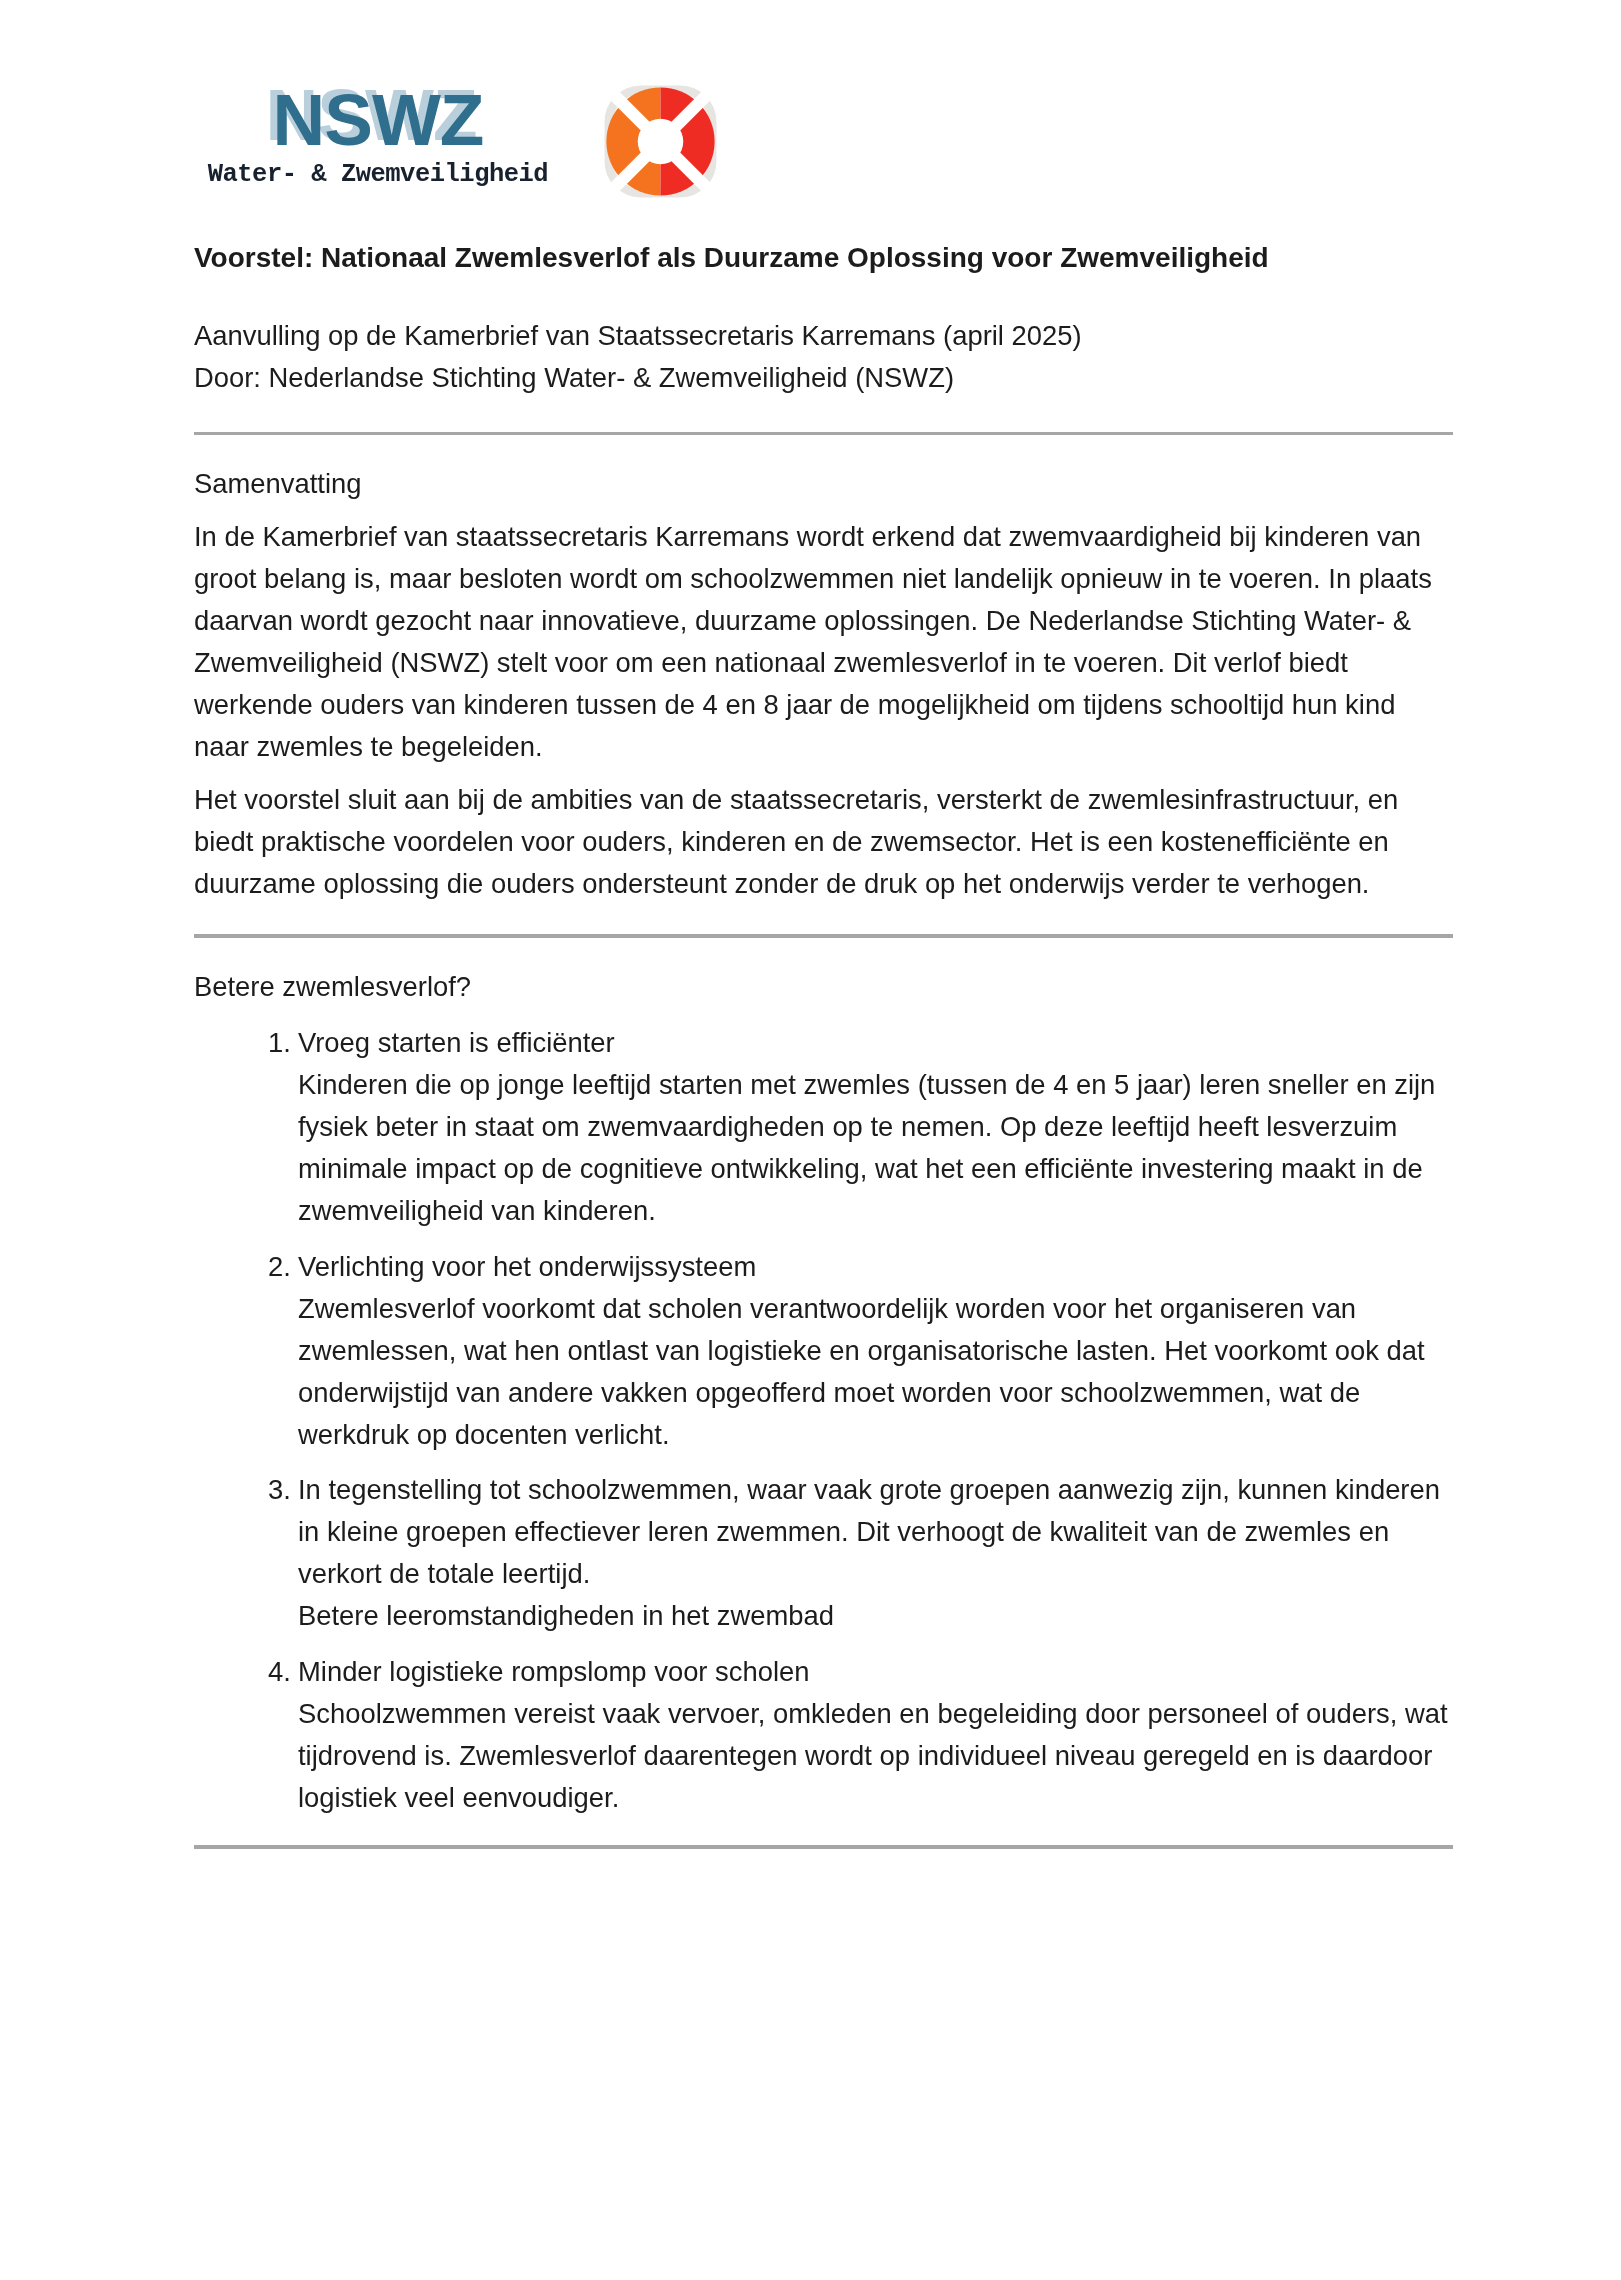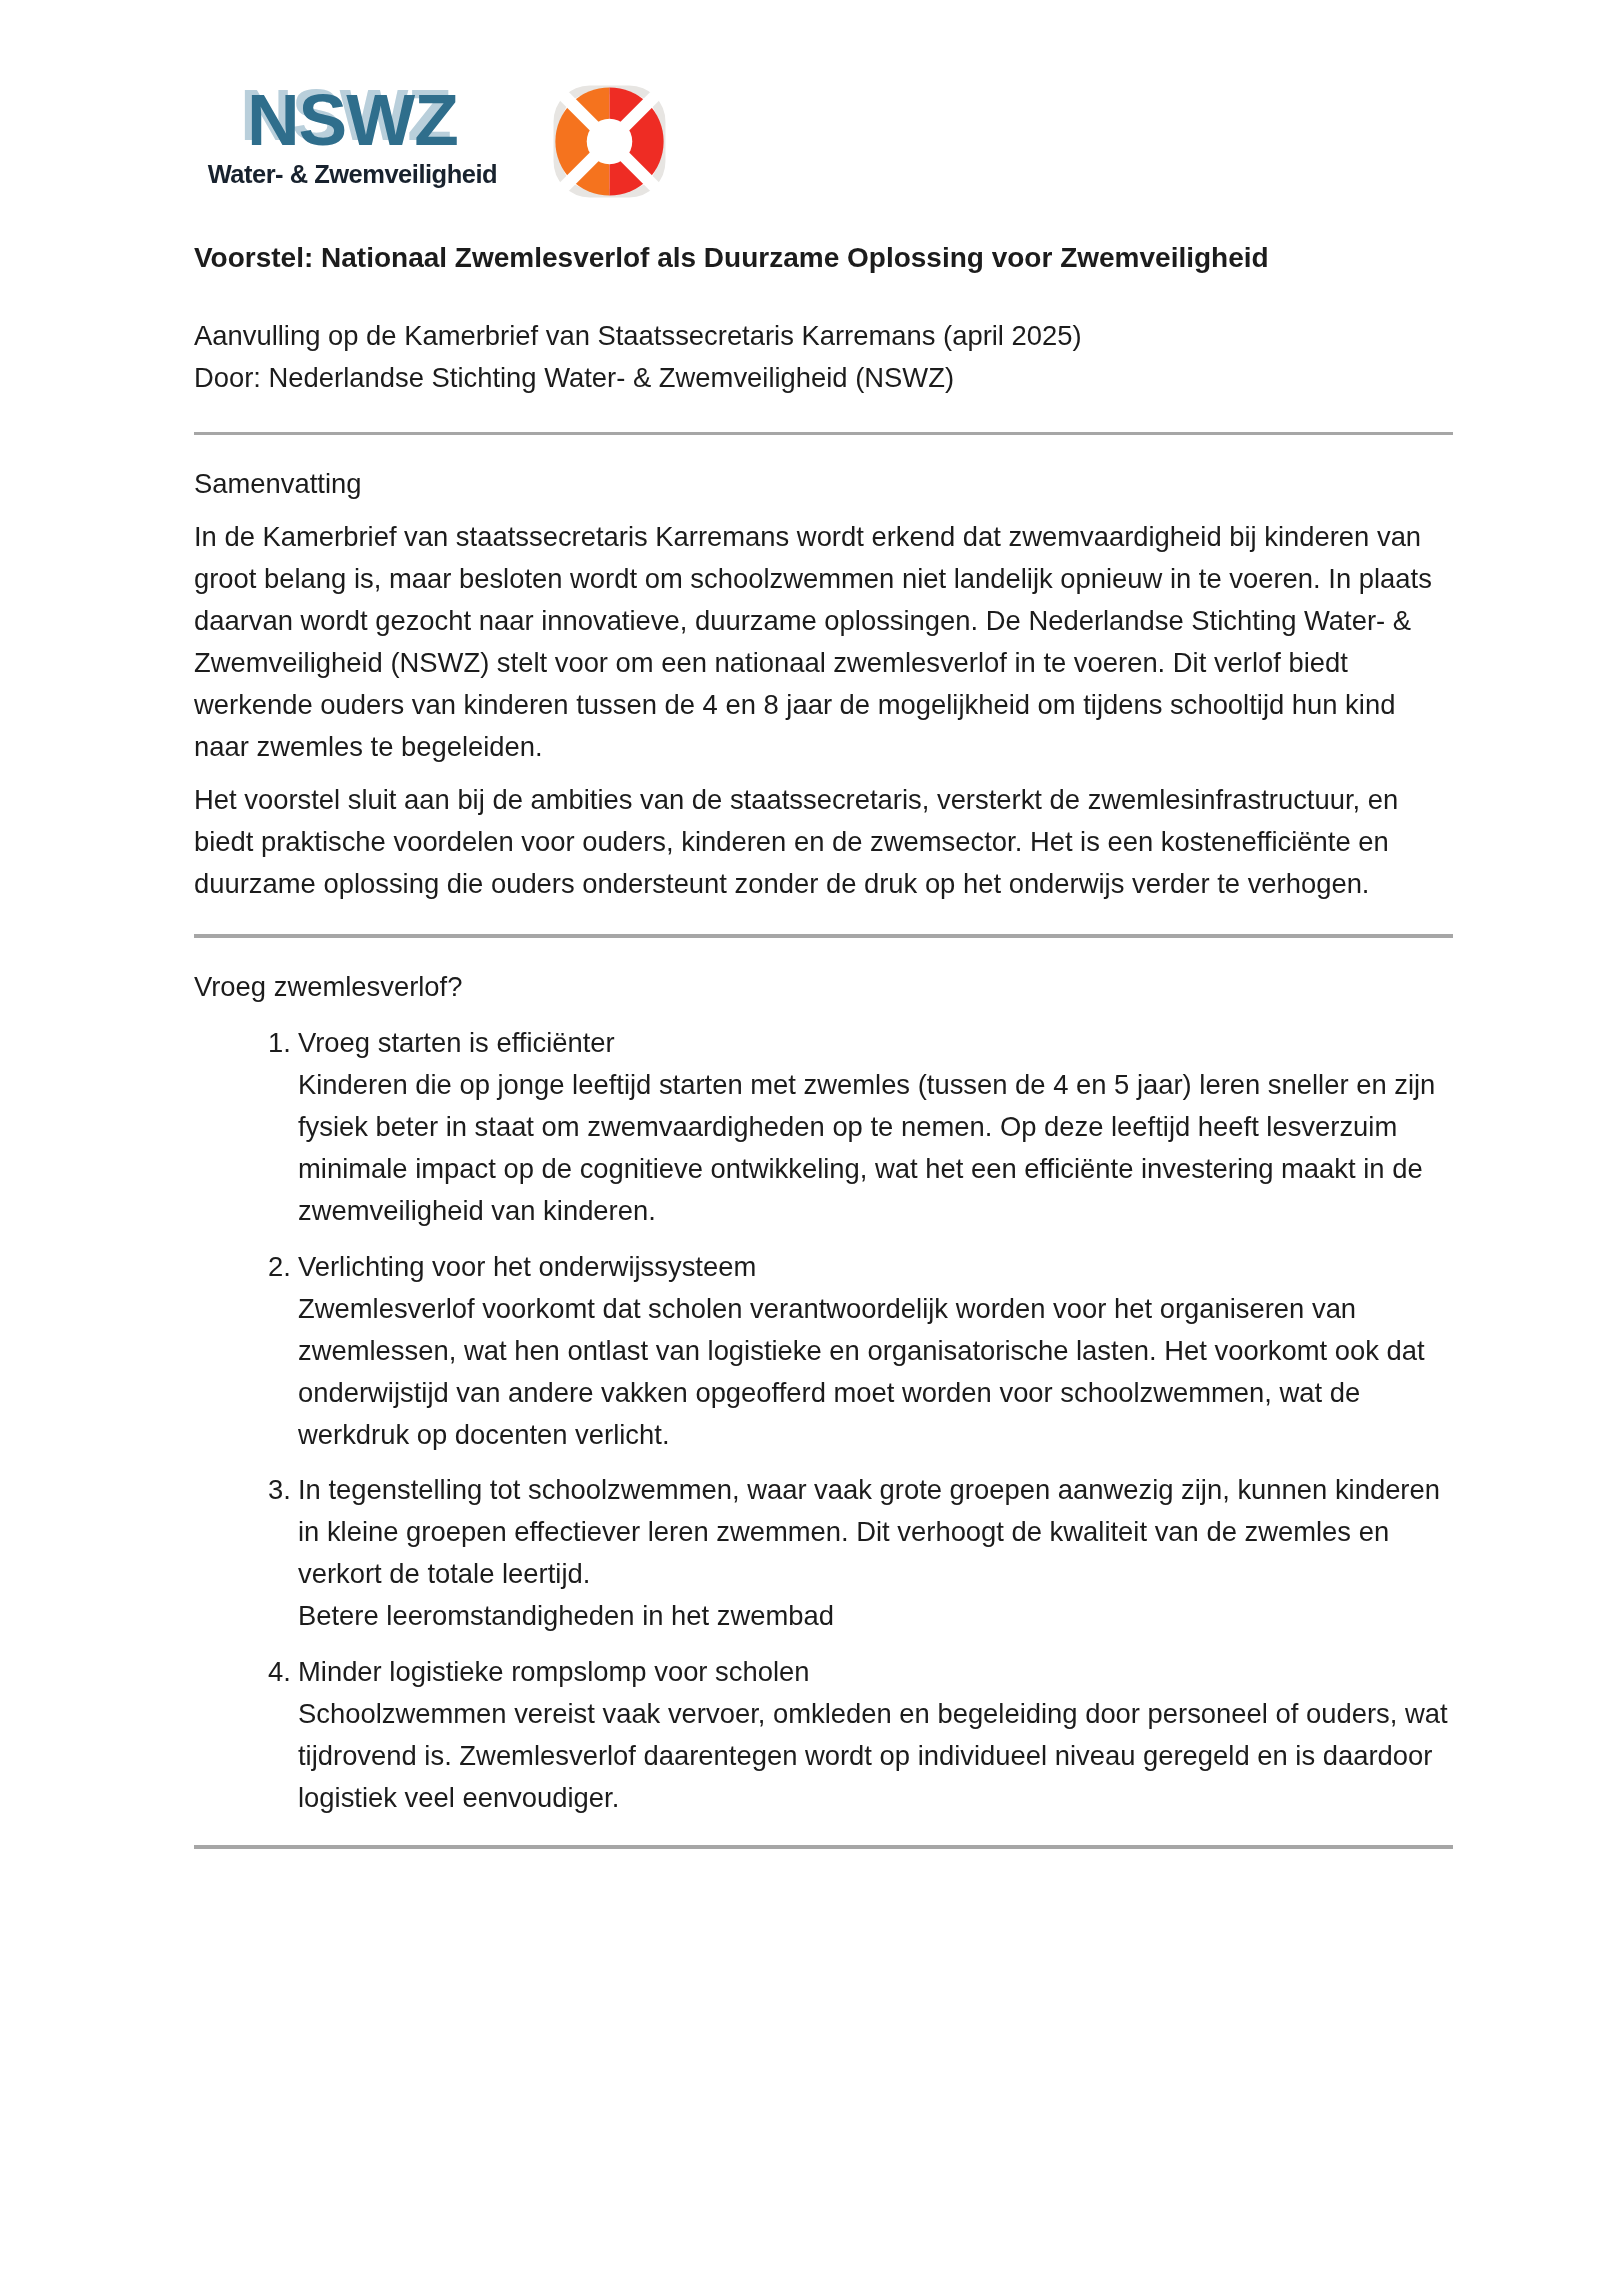"Water- & Zwemveiligheid" .logo-tagline { font-family: none -> Liberation Mono, monospace }
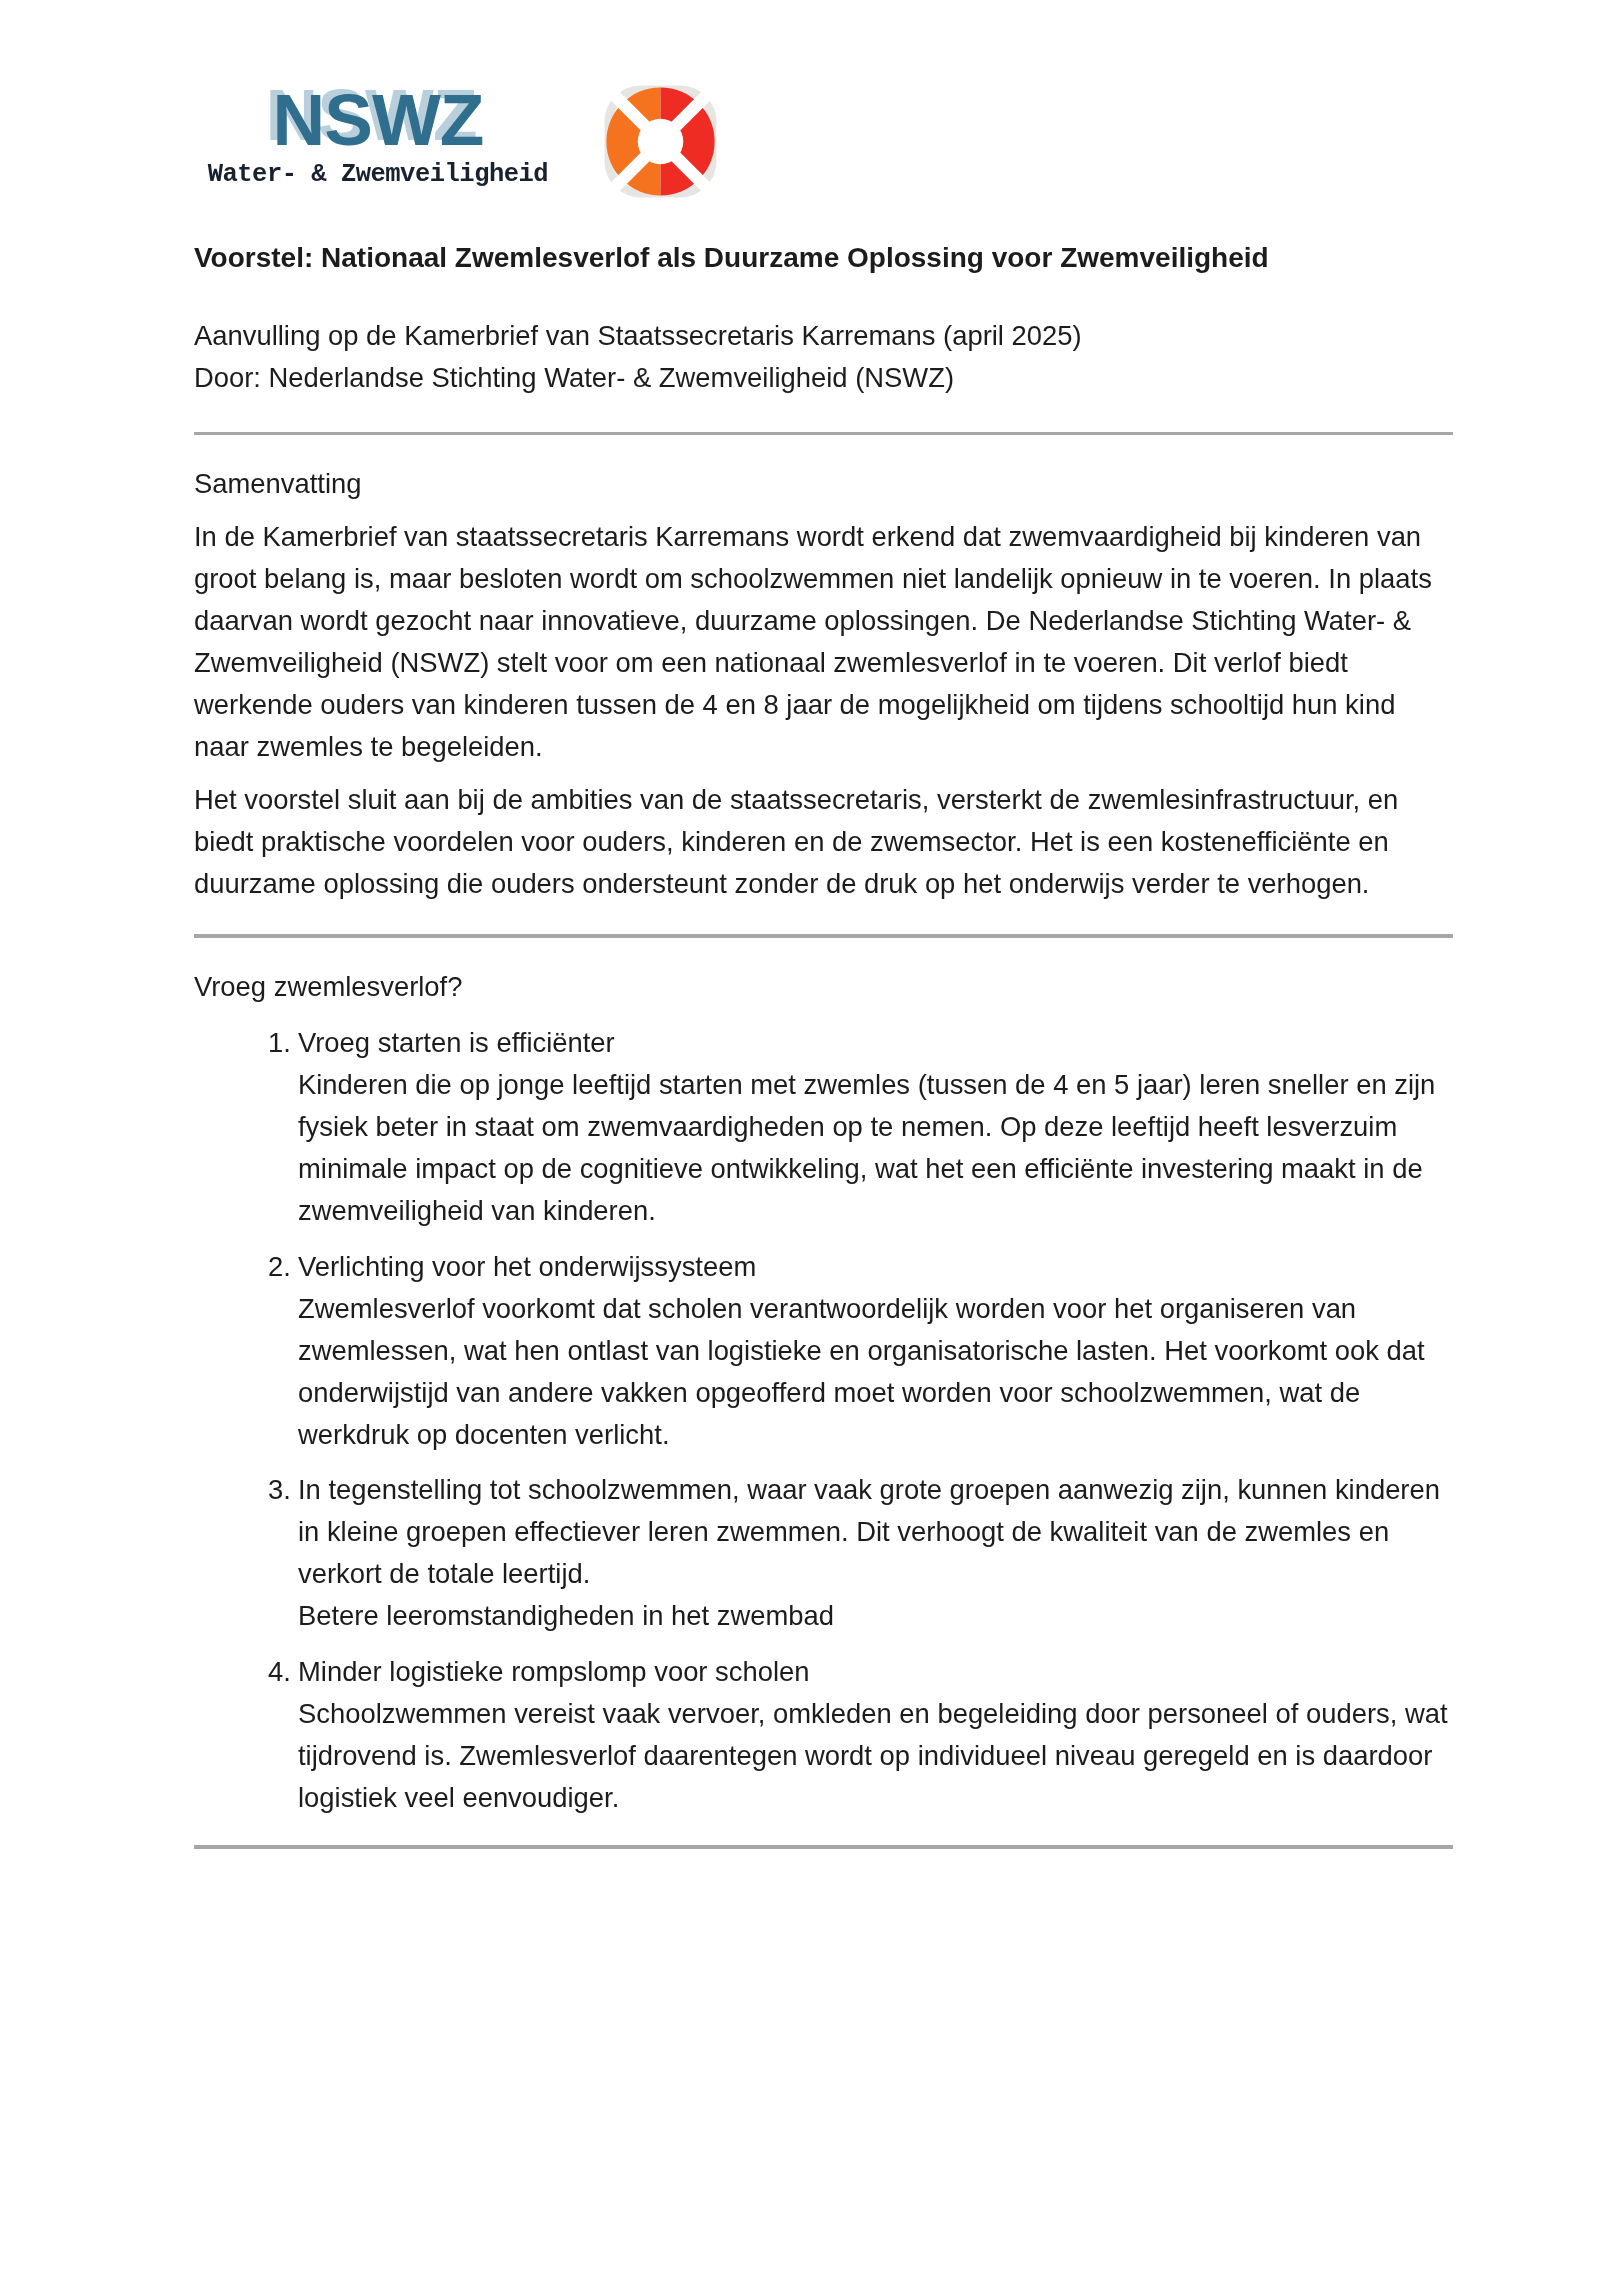"Vroeg zwemlesverlof?" div.section-heading { text: Vroeg -> Betere }
